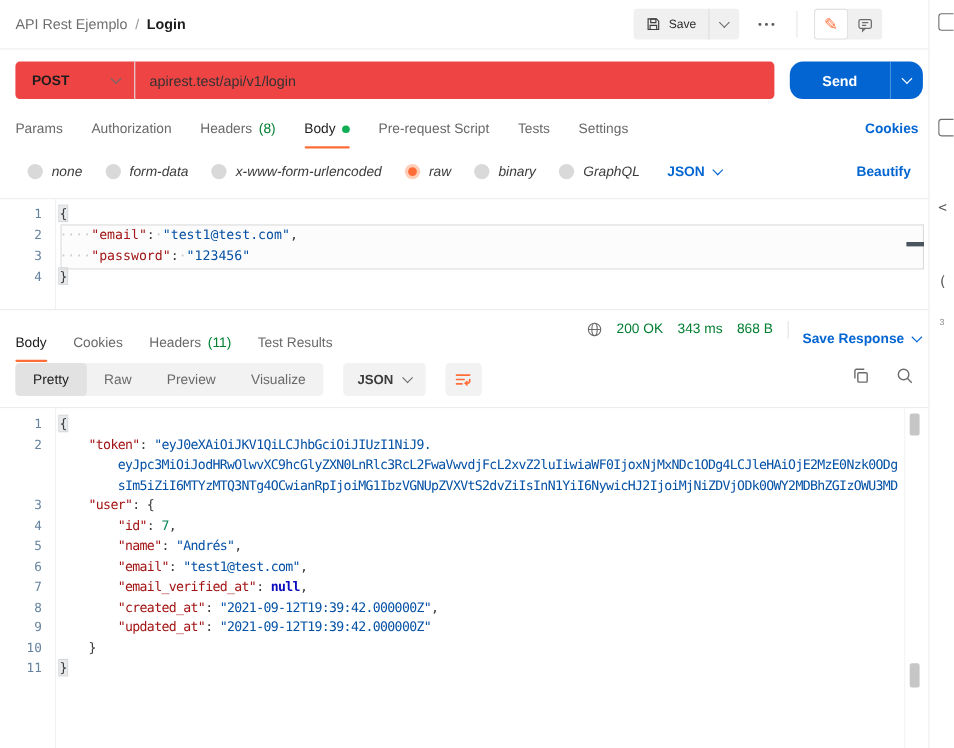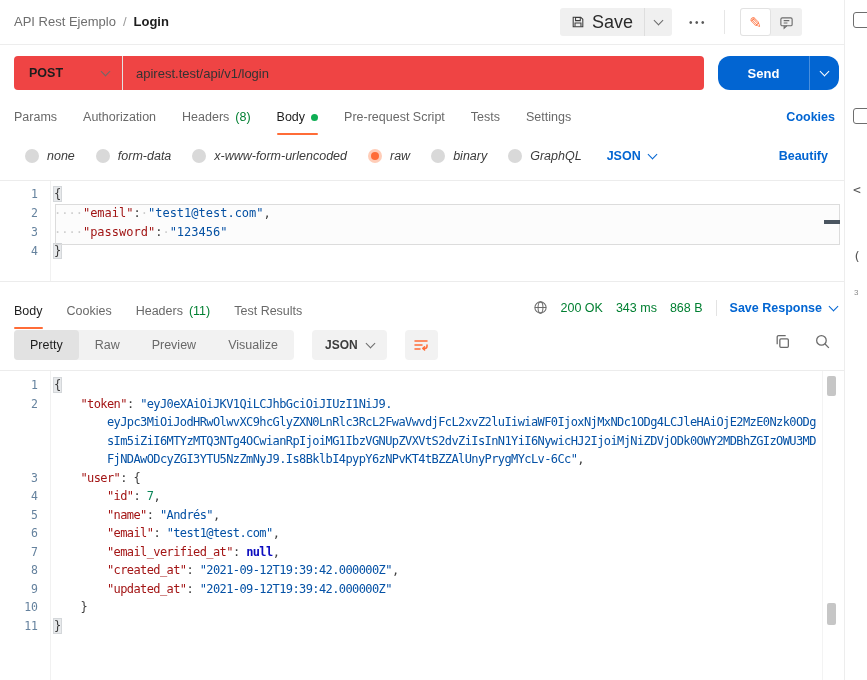"Save" .save-main { font-size: 18px -> 11px }
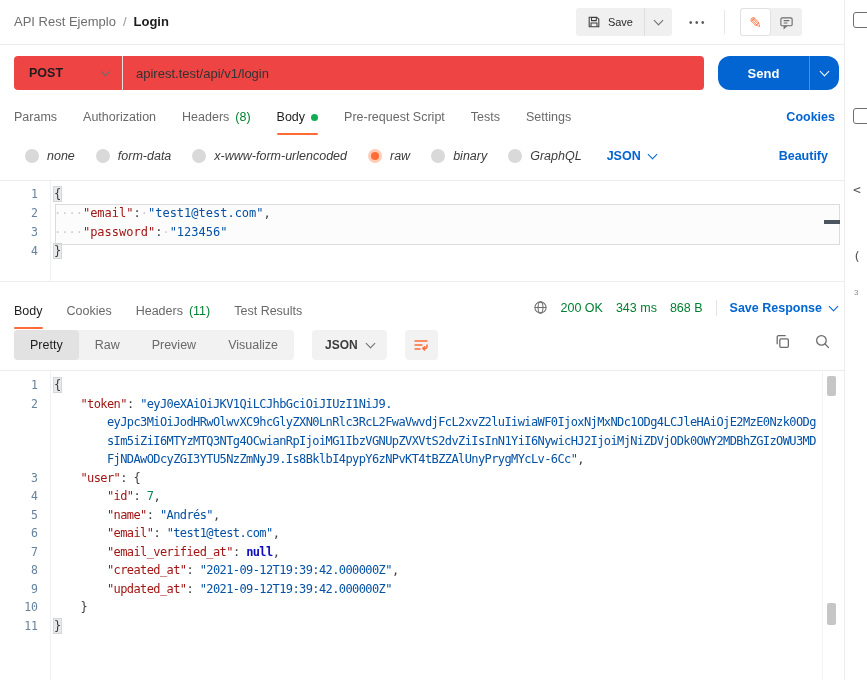"200 OK" .resp-meta { align-items: center -> none }
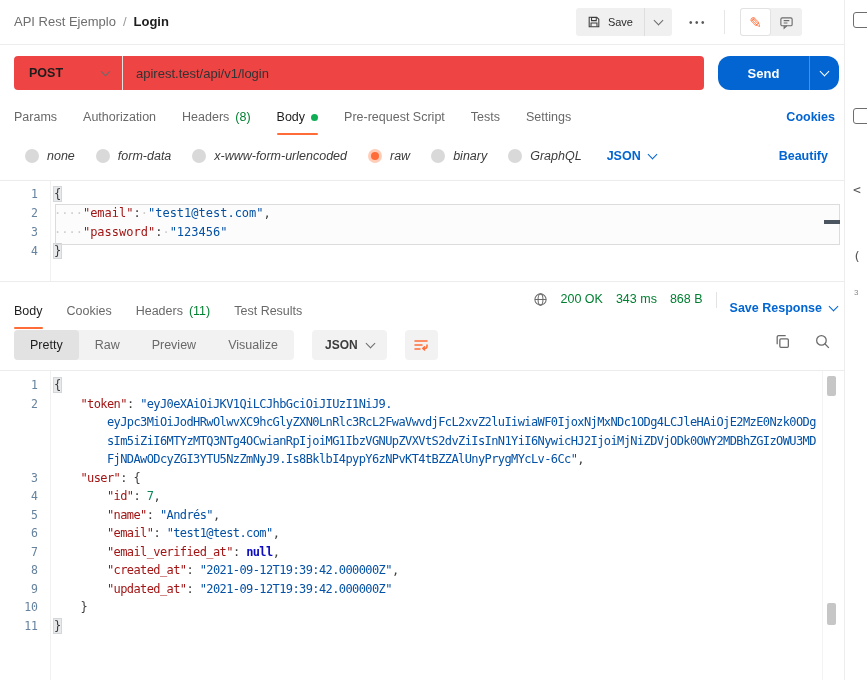"FjNDAwODcyZGI3YTU5NzZmNyJ9.Is8BklbI4pypY" div.ed-line { html: <div> <span></span> <span><span> </span><span>FjNDAwODcyZGI3YTU5NzZmNyJ9.Is8BklbI4pypY6zNPvKT4tBZZAlUnyPrygMYcLv-6Cc"</span><span>,</span></span> </div> -> none }
